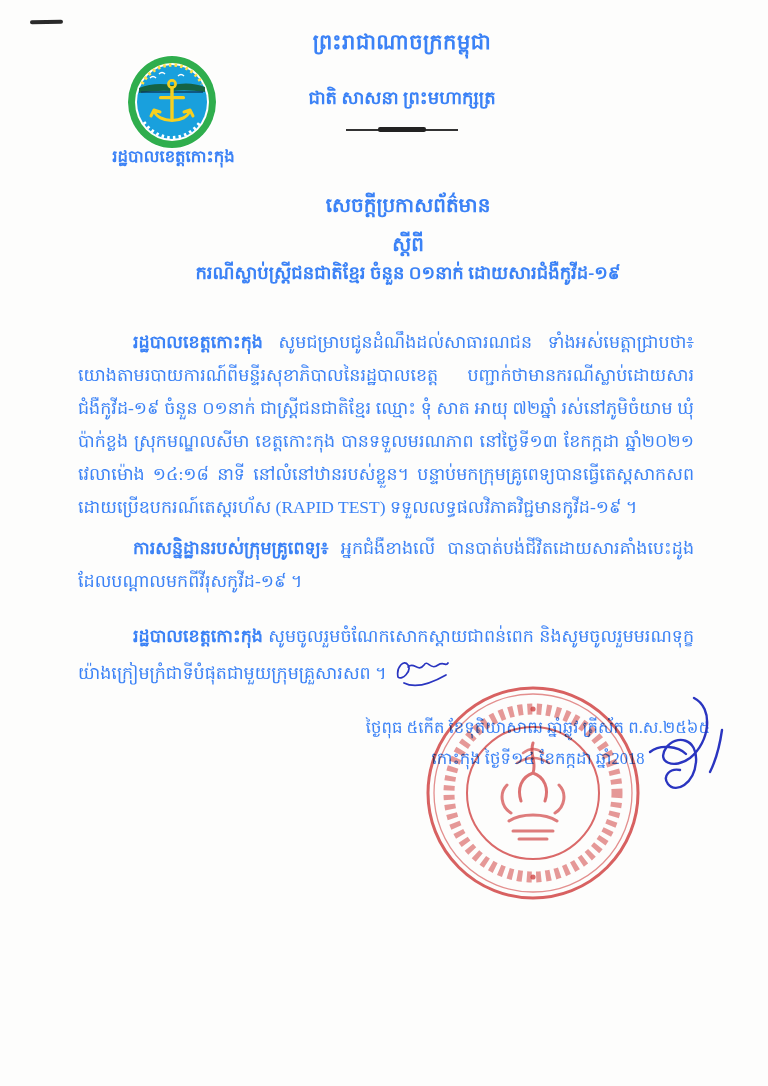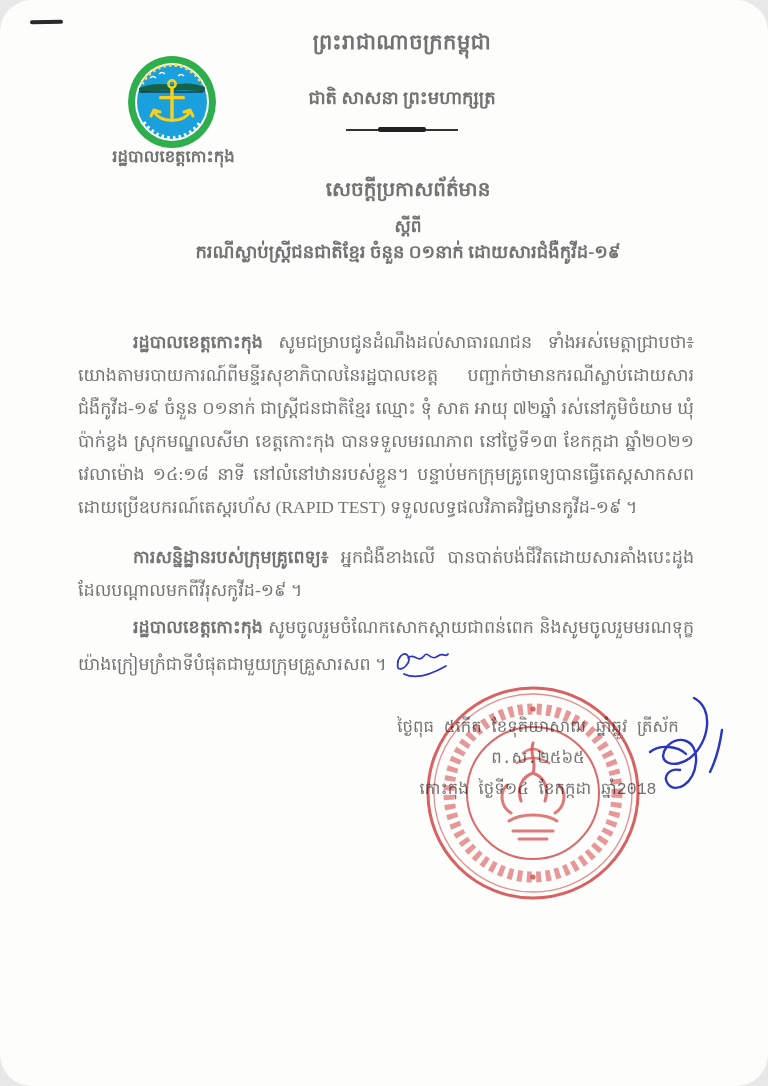"ព្រះរាជាណាចក្រកម្ពុជា" .page { border-radius: 32px -> none; color: #737373 -> #3b82f6 }
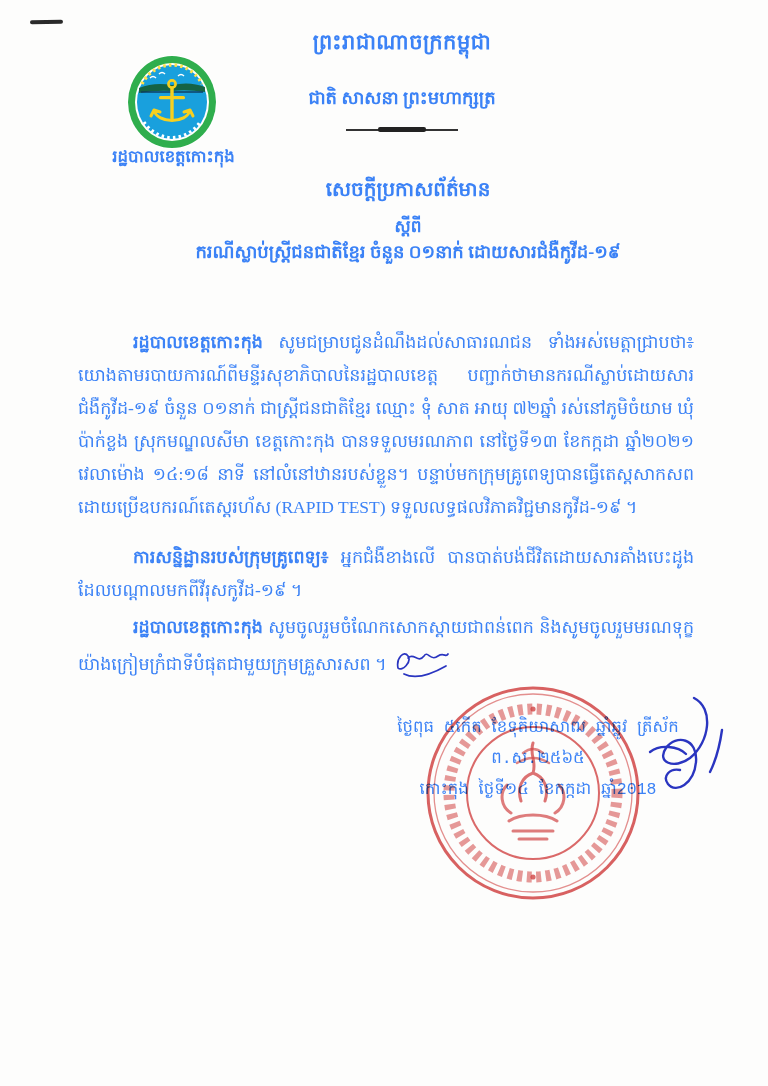"សេចក្តីប្រកាសព័ត៌មាន" .title-block { top: 176px -> 192px }
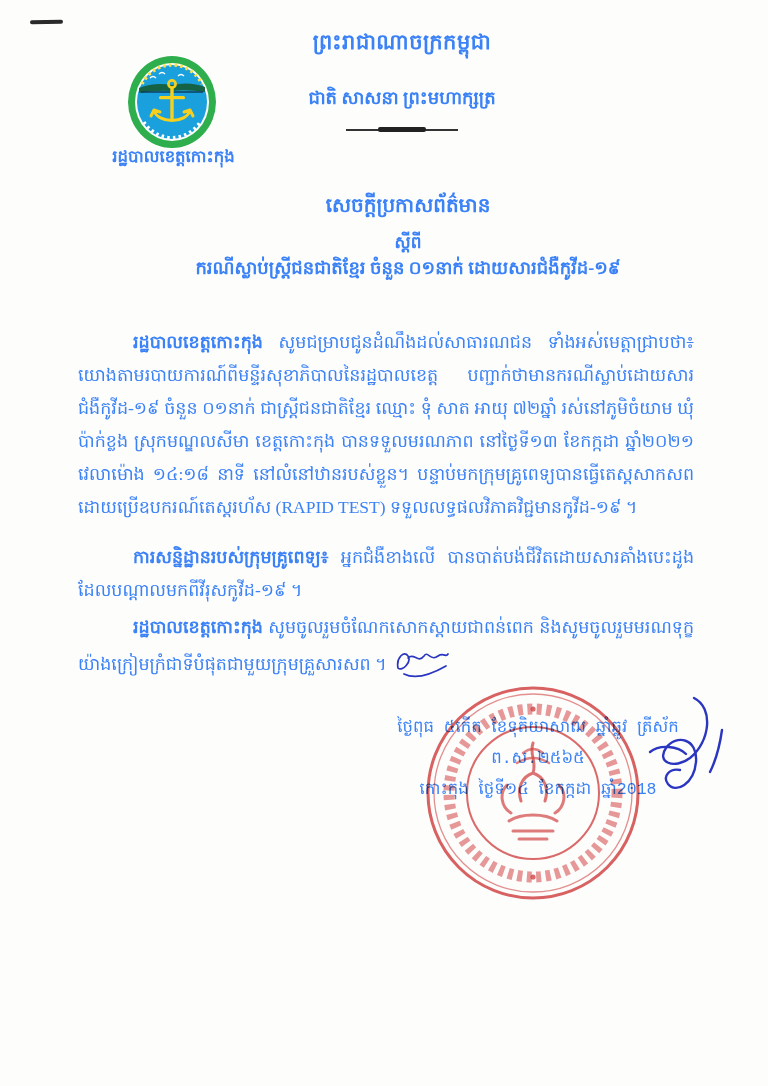"ស្តីពី" .title-regarding { font-size: 17px -> 20px }
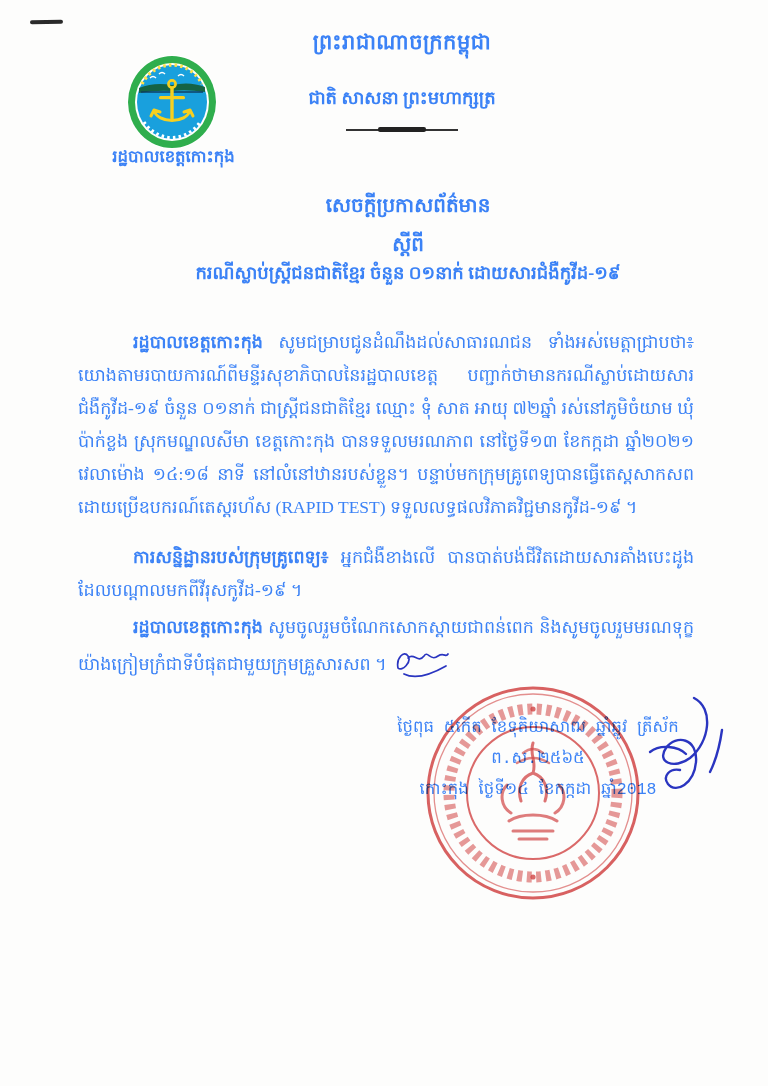"ការសន្និដ្ឋានរបស់ក្រុមគ្រូពេទ្យ៖" .body-text p.p2 { margin-top: 17px -> 8px }
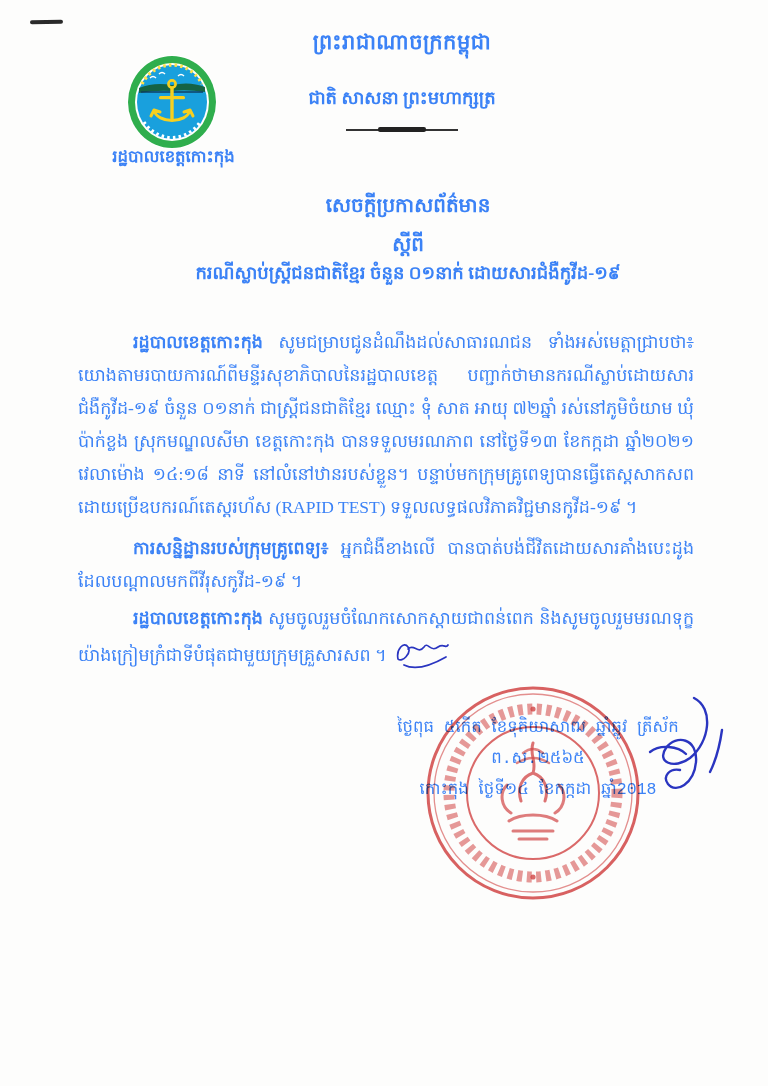"រដ្ឋបាលខេត្តកោះកុង សូមចូលរួមចំណែកសោកស្តាយជាពន់ពេក" .body-text p.p3 { margin-top: 4px -> 22px }
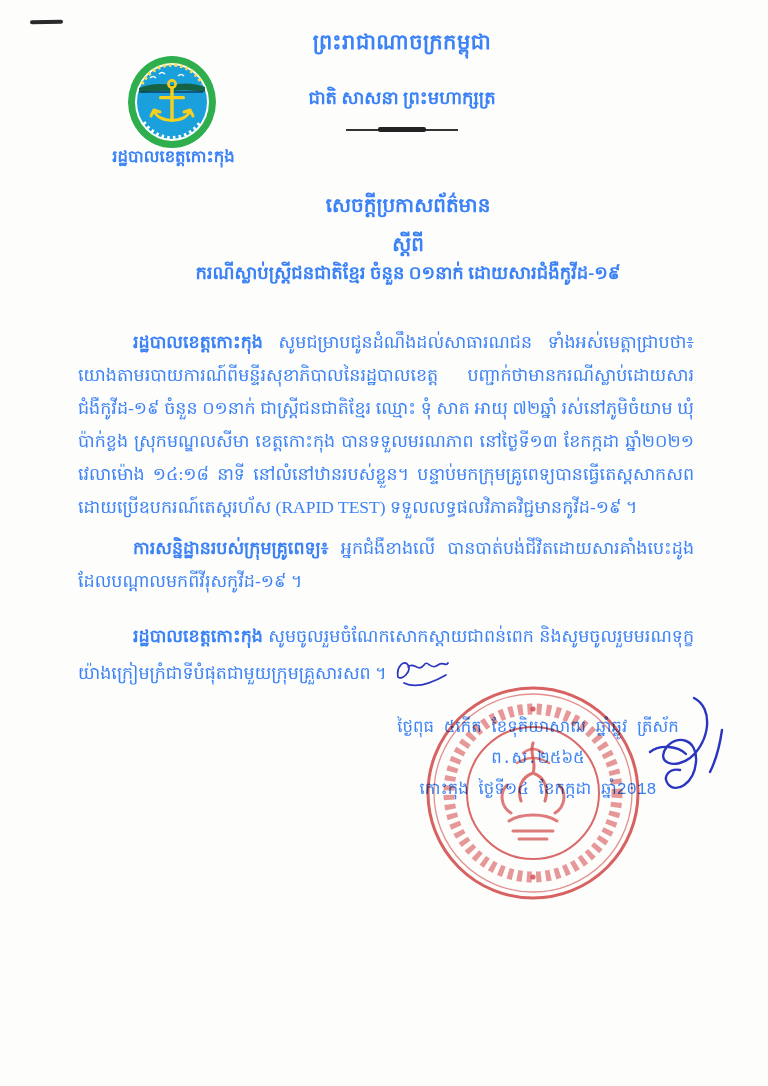"ថ្ងៃពុធ ៥កើត ខែទុតិយាសាឍ ឆ្នាំឆ្លូវ" .dateline { font-family: Liberation Mono, monospace -> none }
